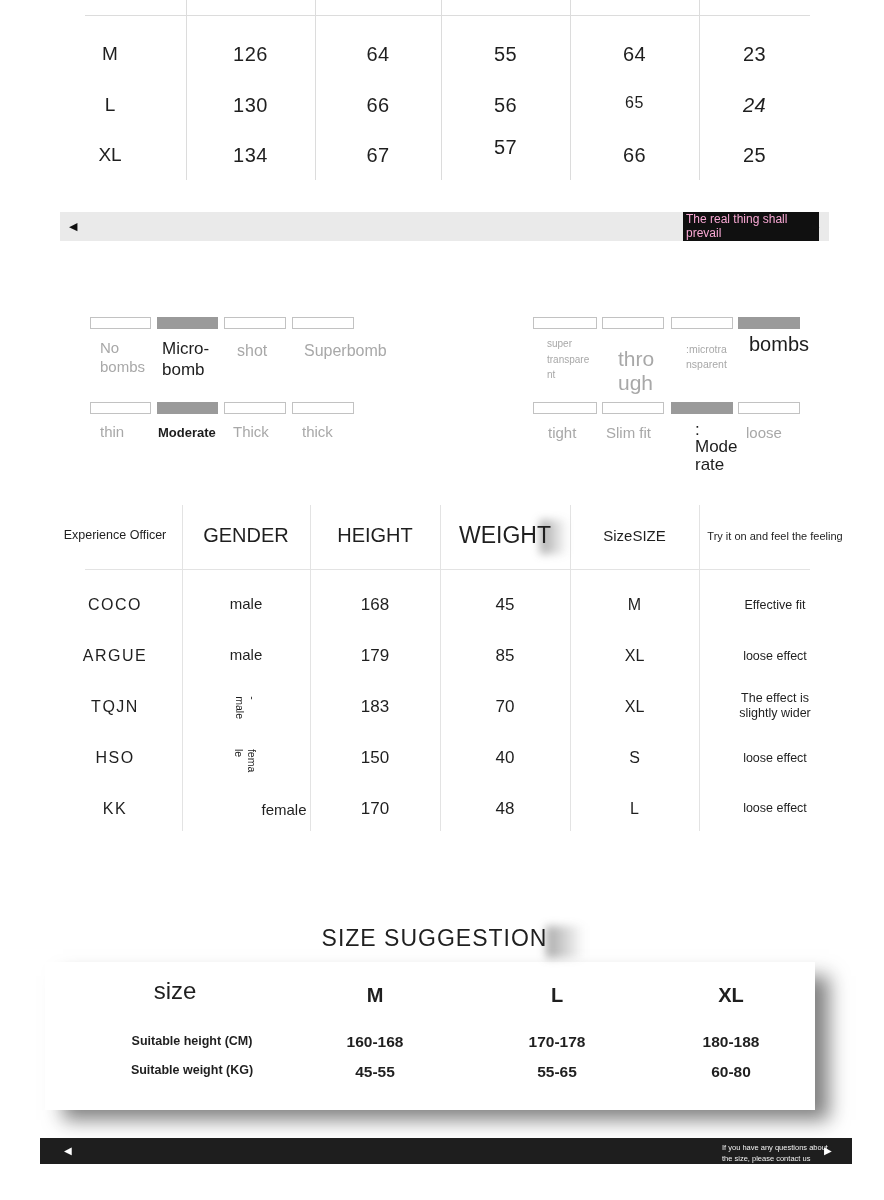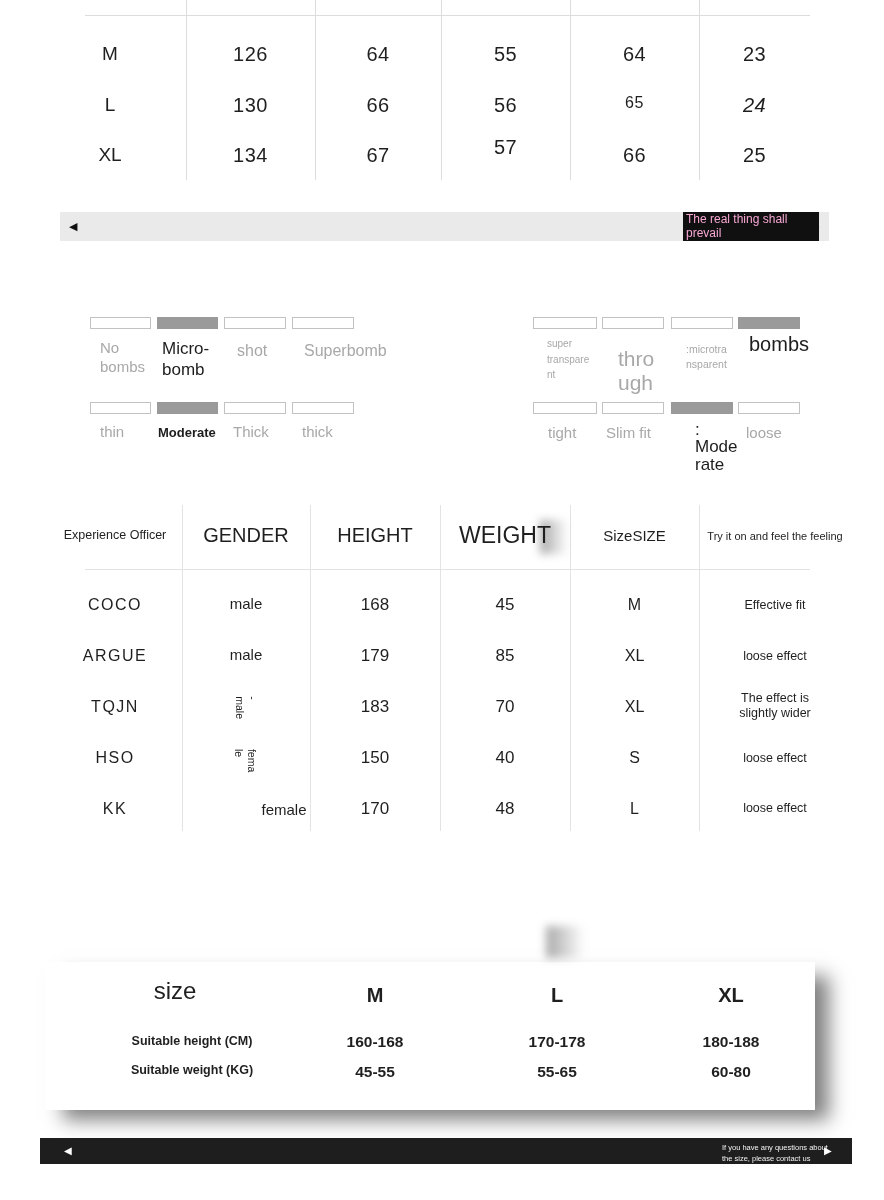"SIZE SUGGESTION" div.abs { html: none -> <div>SIZE SUGGESTION</div> }
